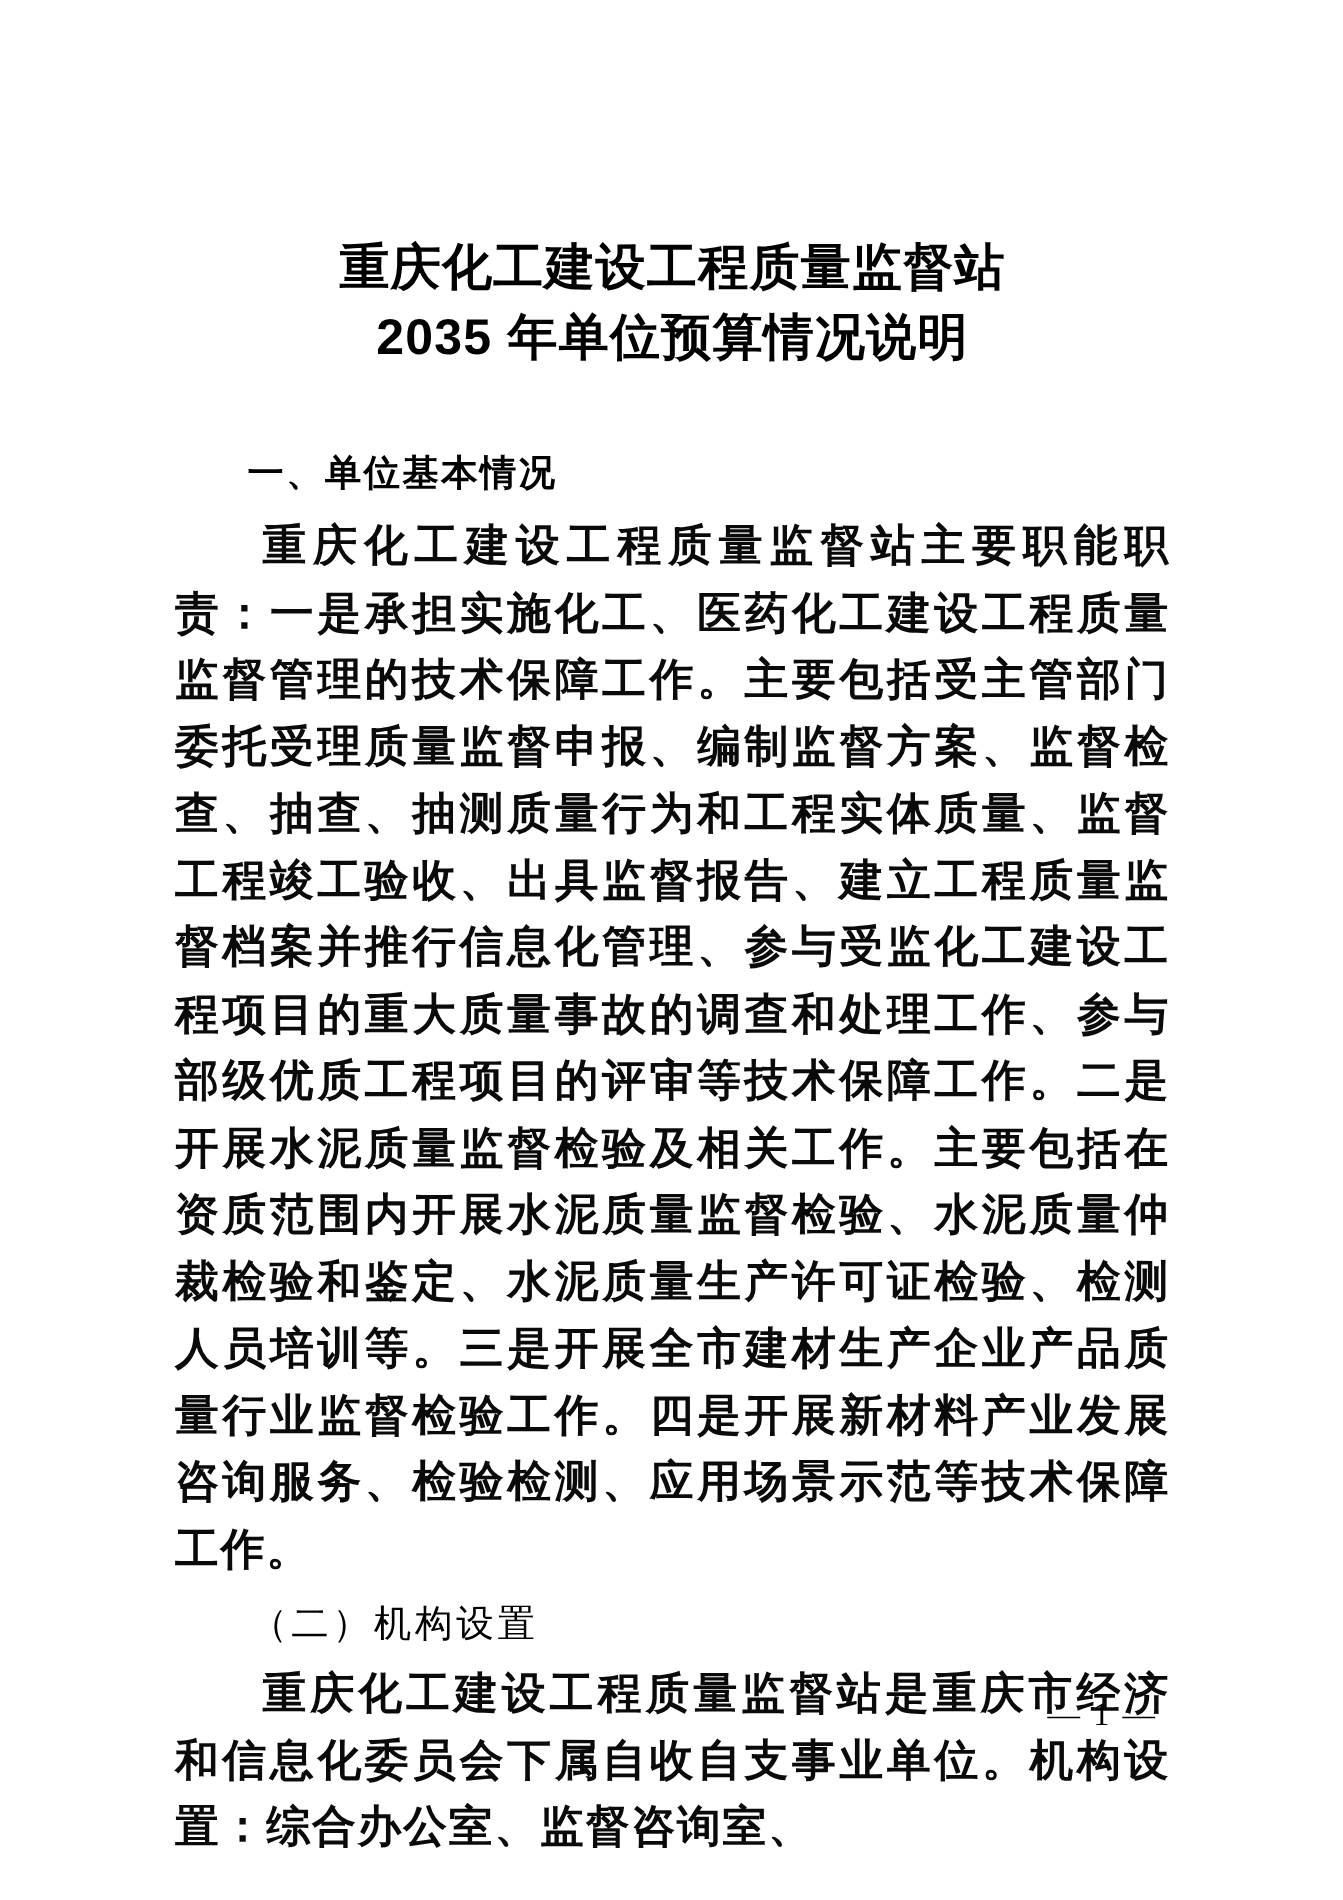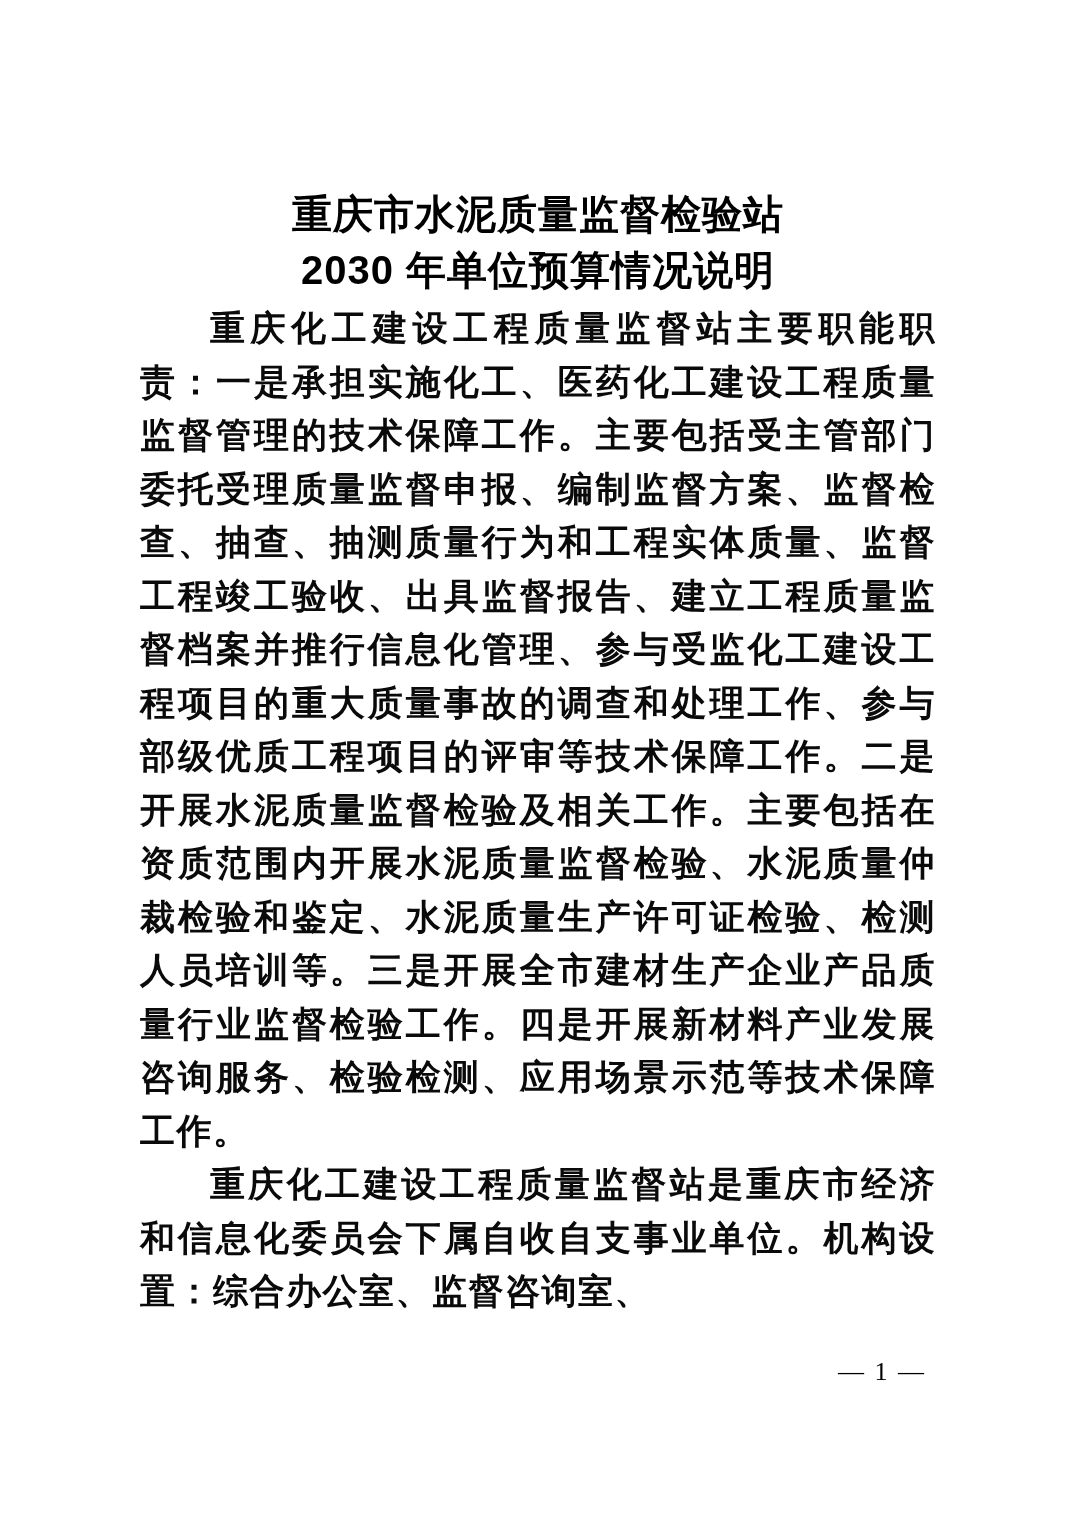"重庆市水泥质量监督检验站" div.title-line1 { text: 市水泥质量监督检验 -> 化工建设工程质量监督 }
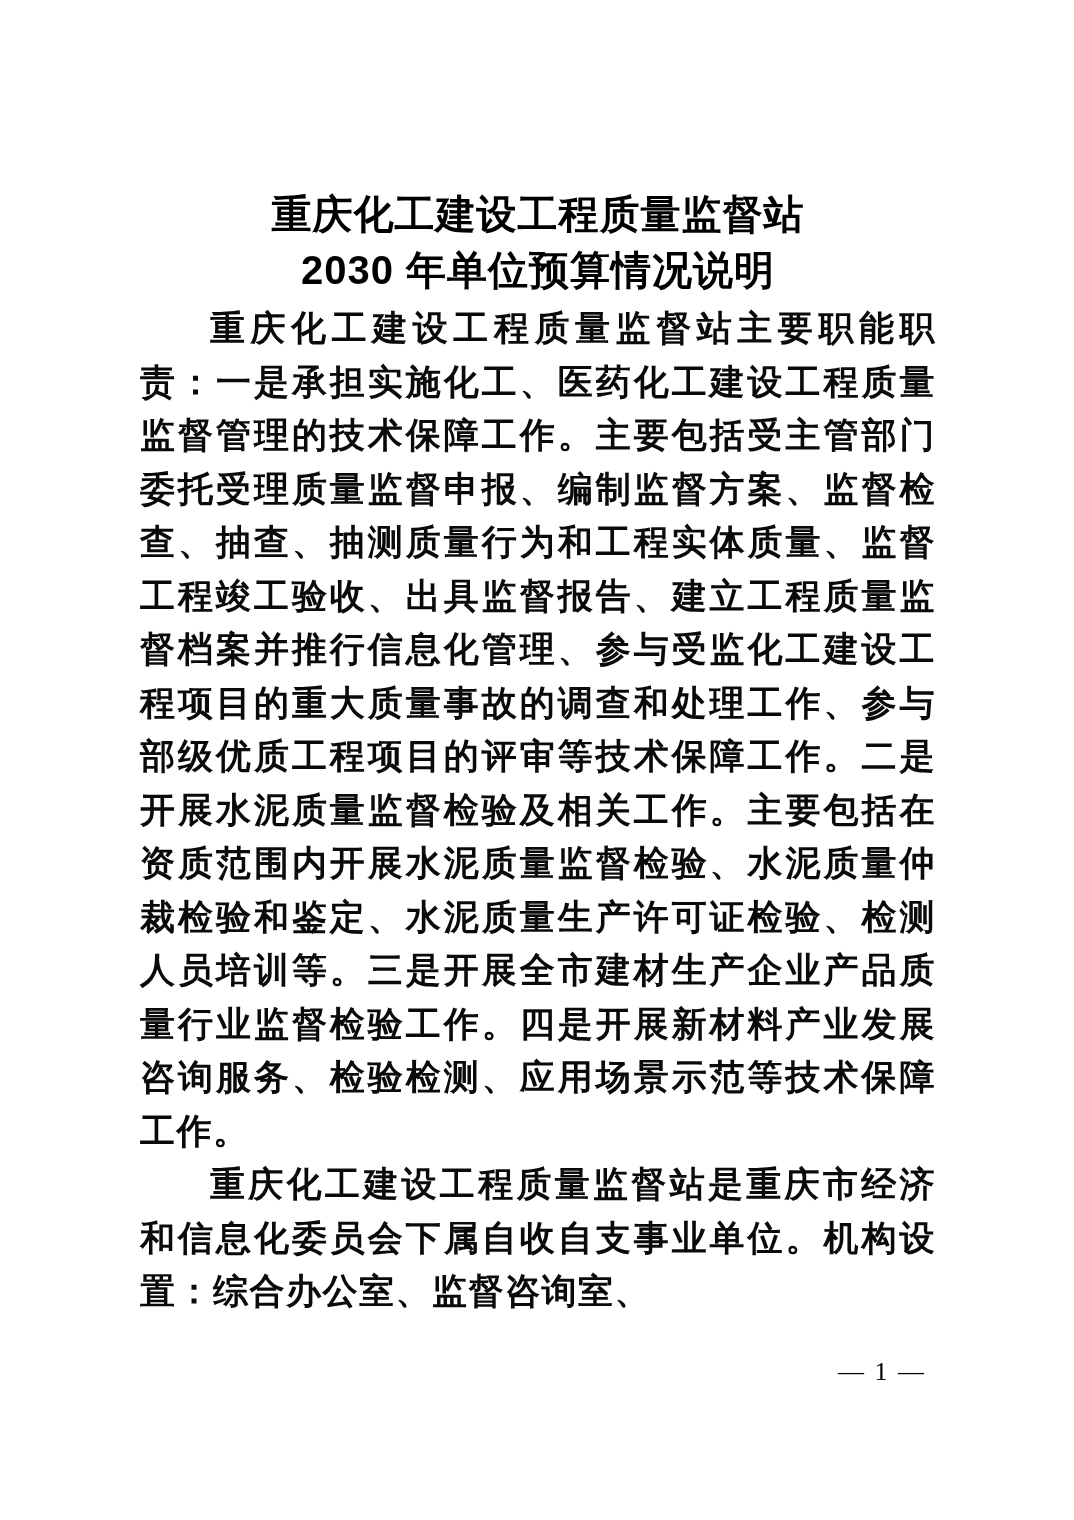"2030 年单位预算情况说明" div.title-line3 { text: 2030 -> 2035 }
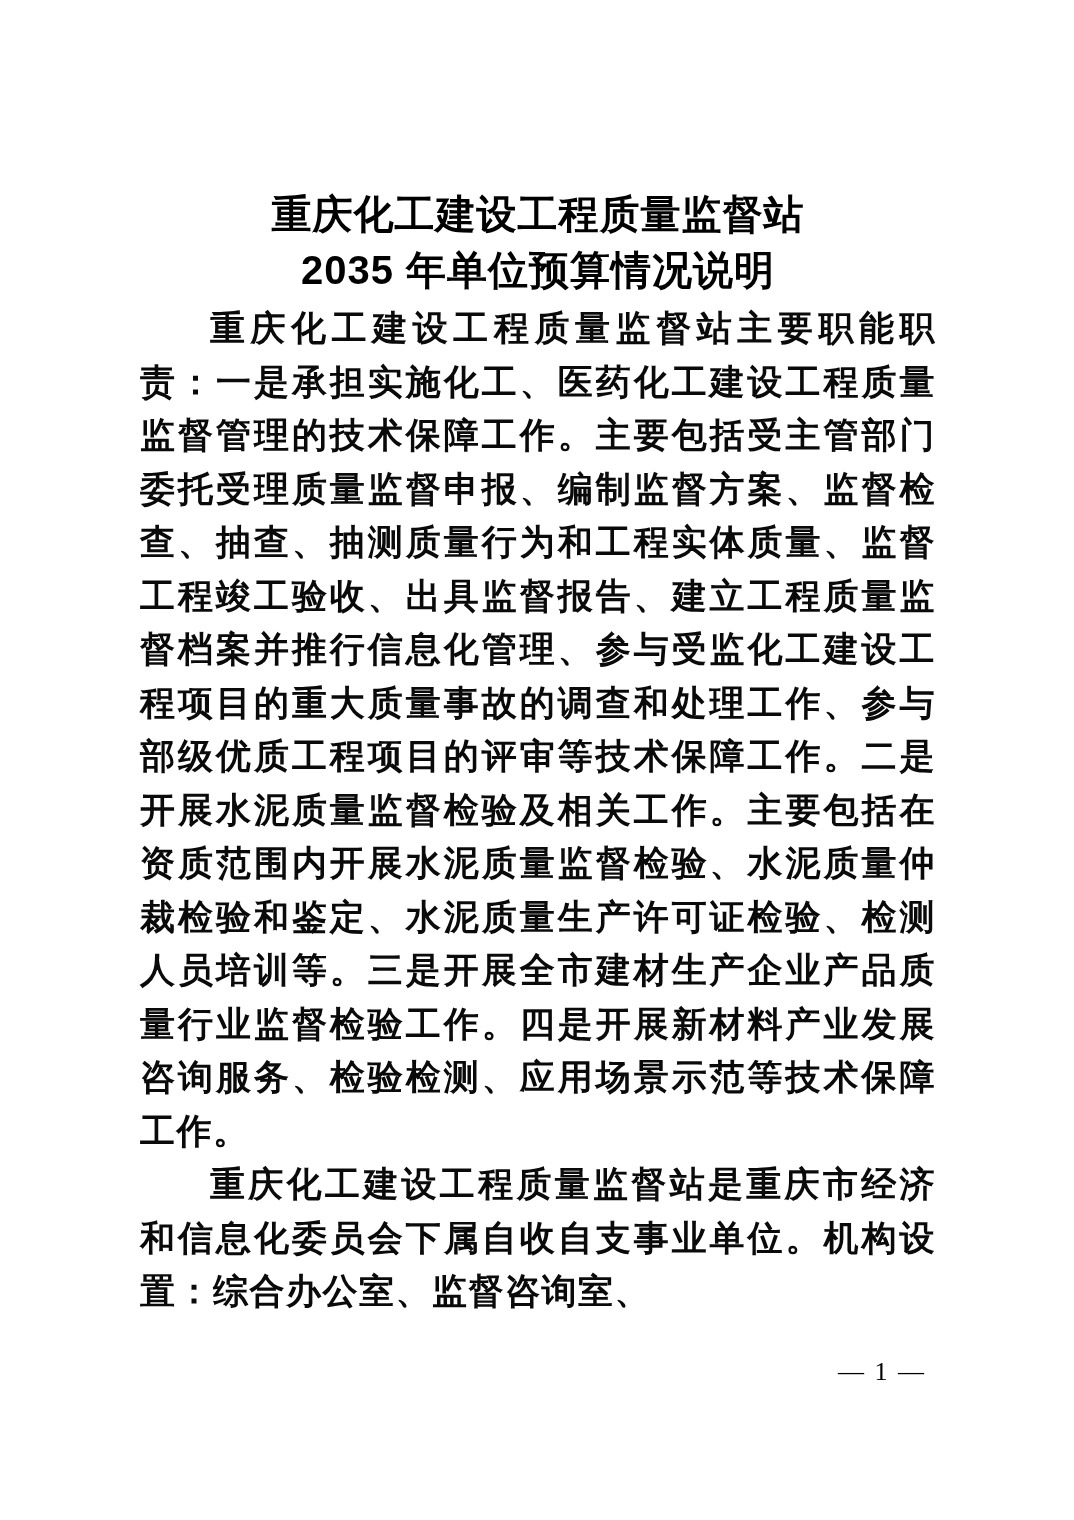"一、单位基本情况" div.h1 { html: none -> <div>一、单位基本情况</div> }
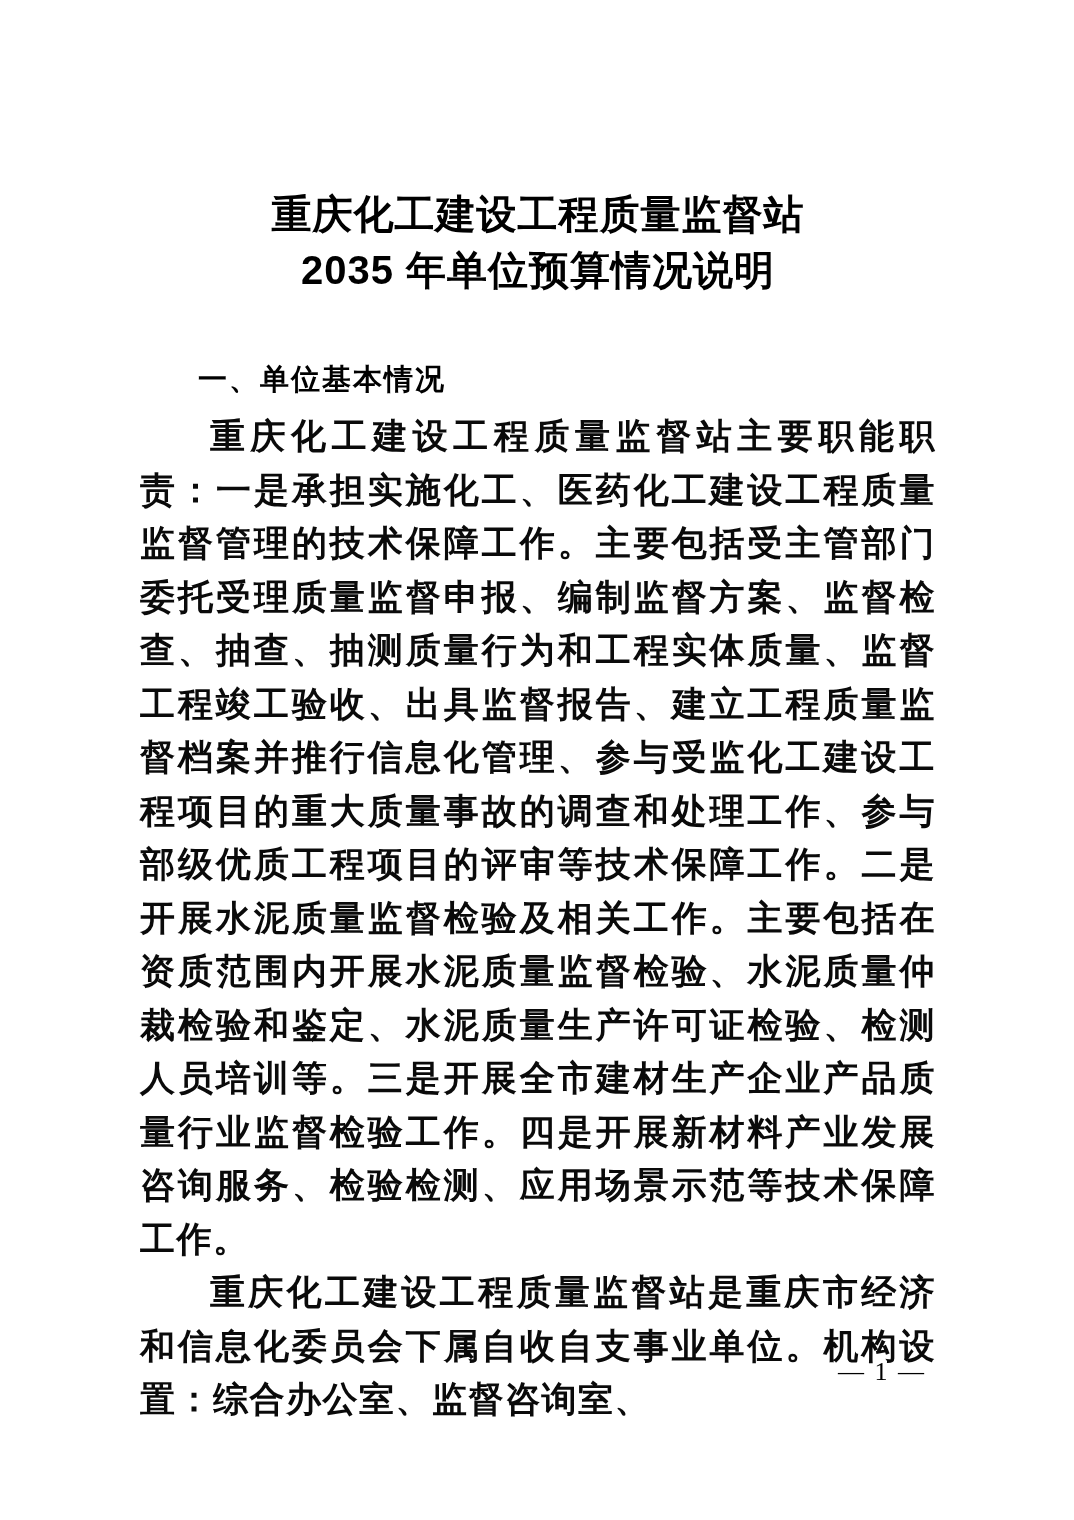"（二）机构设置" div.h2 { html: none -> <div>（二）机构设置</div> }
